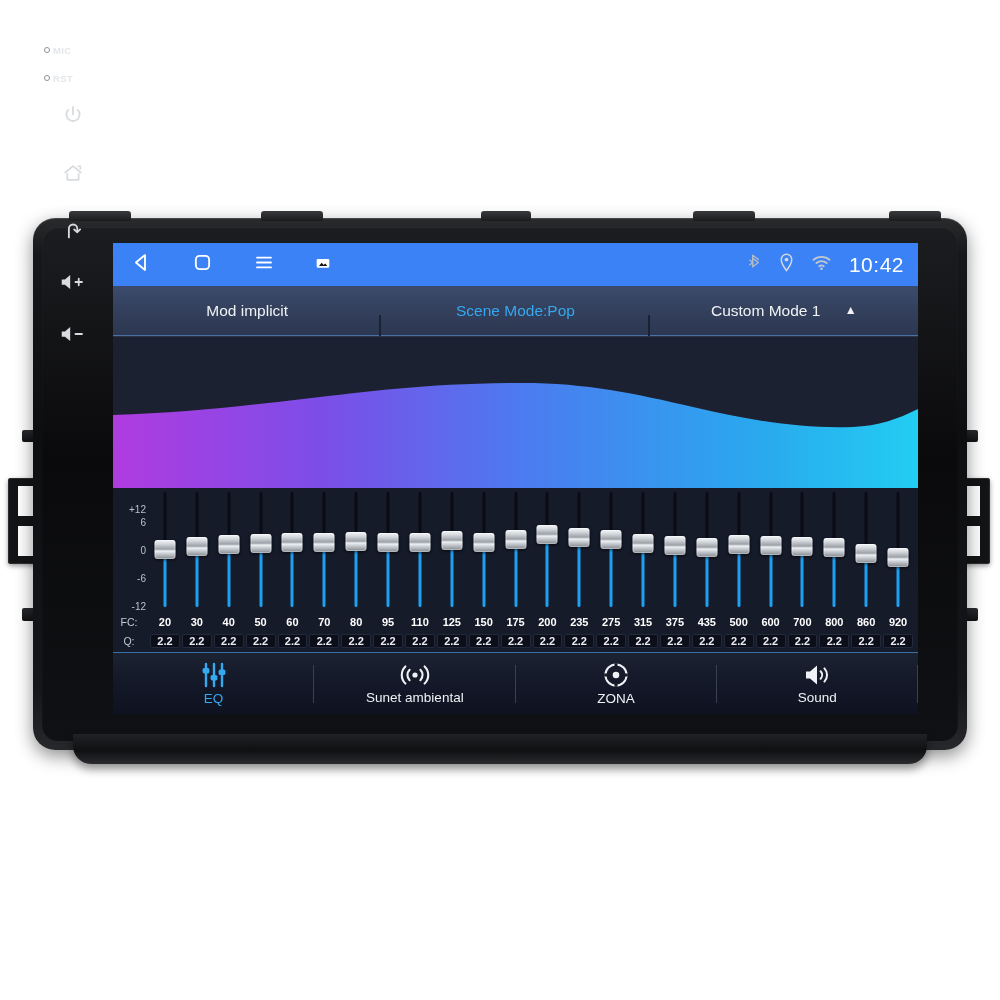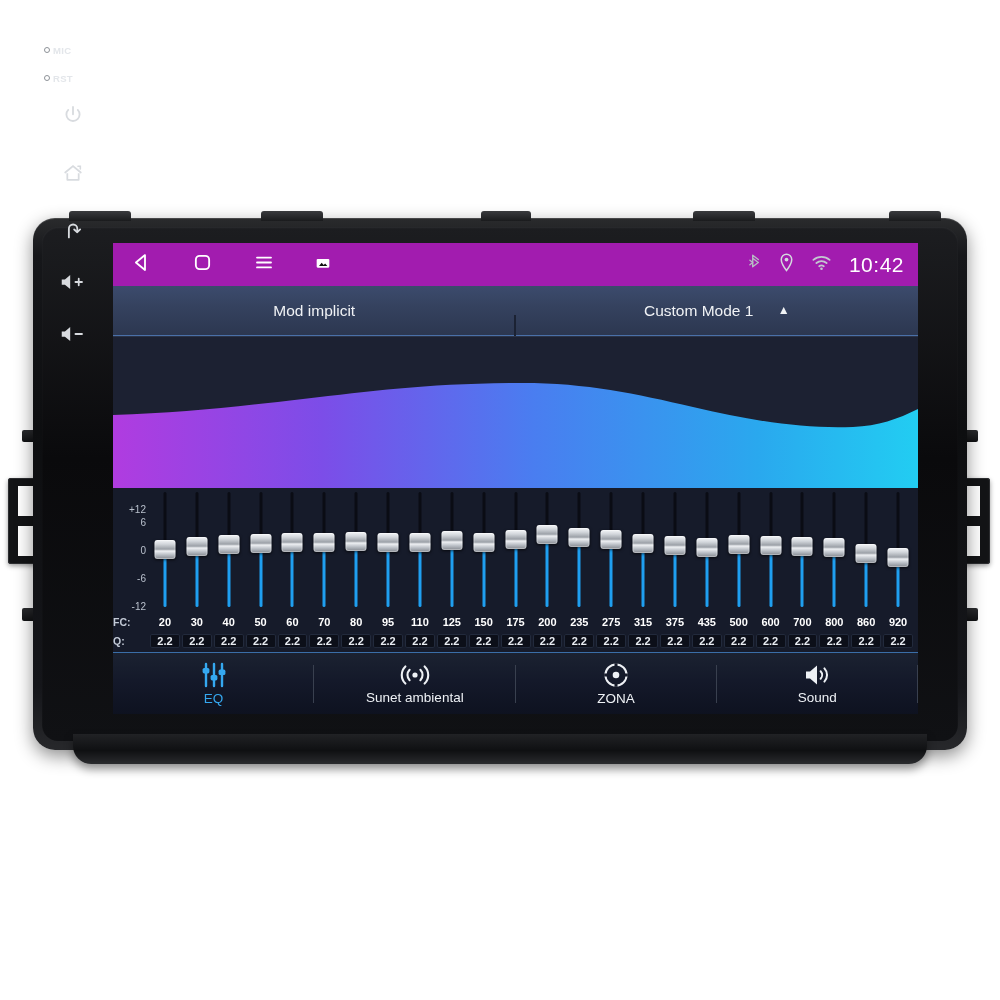"10:42" .statusbar { background: #a21caf -> #3b82f6 }
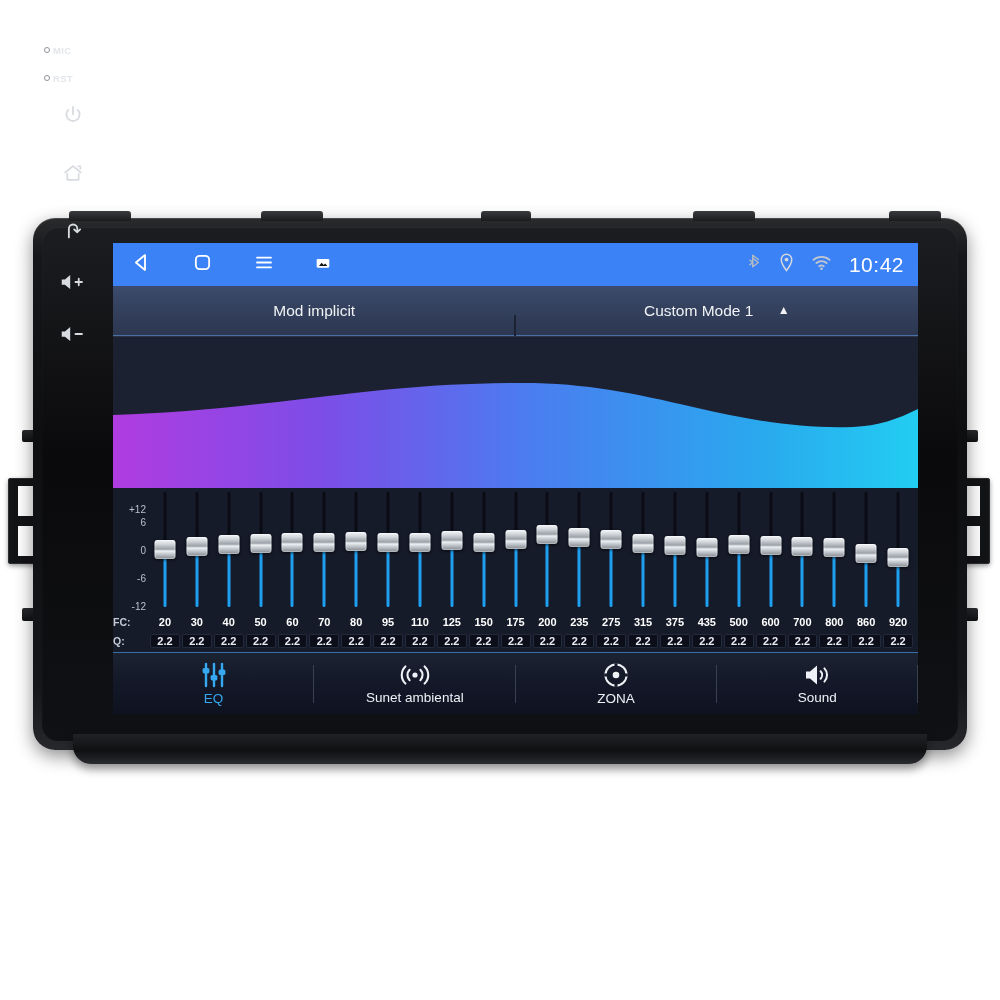"Scene Mode:Pop" div.eqtab { html: none -> <div> <span>Scene Mode:Pop</span> <span></span> </div> }
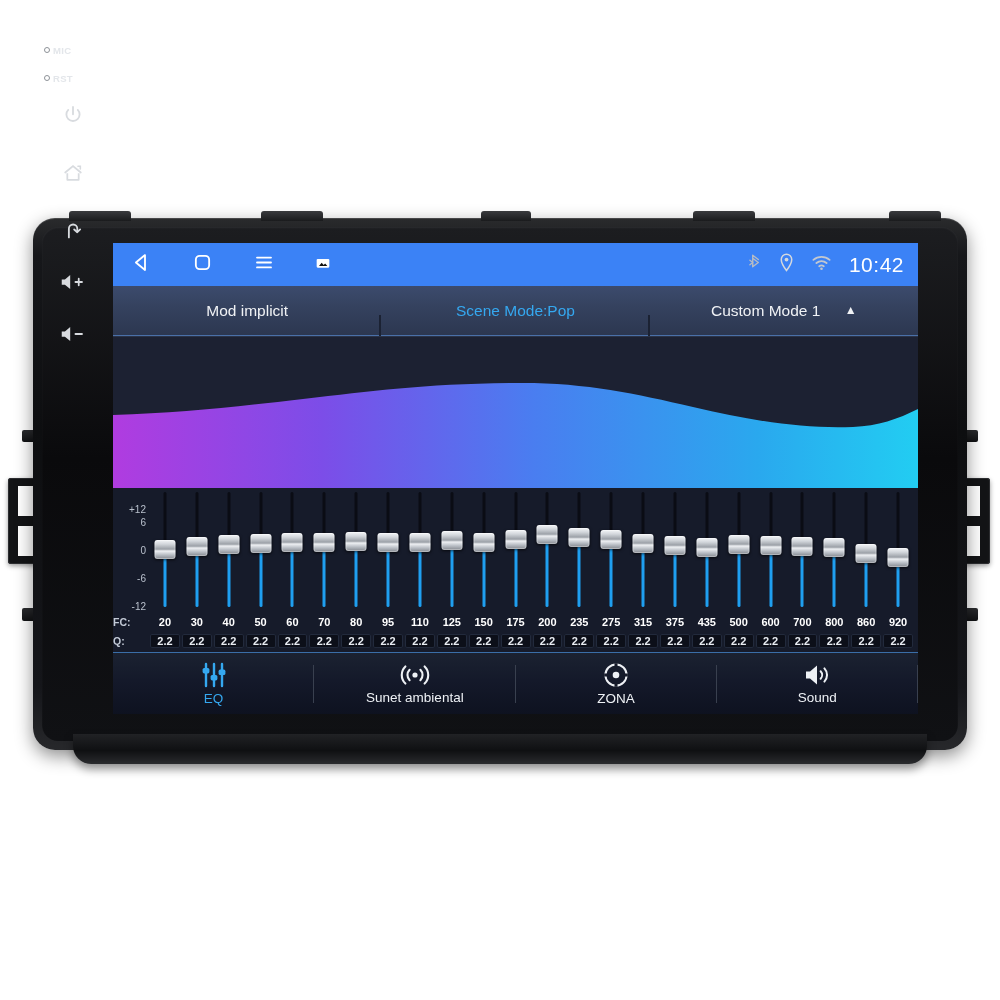"FC:" .rowlab { font-weight: bold -> normal; text-align: left -> center }
